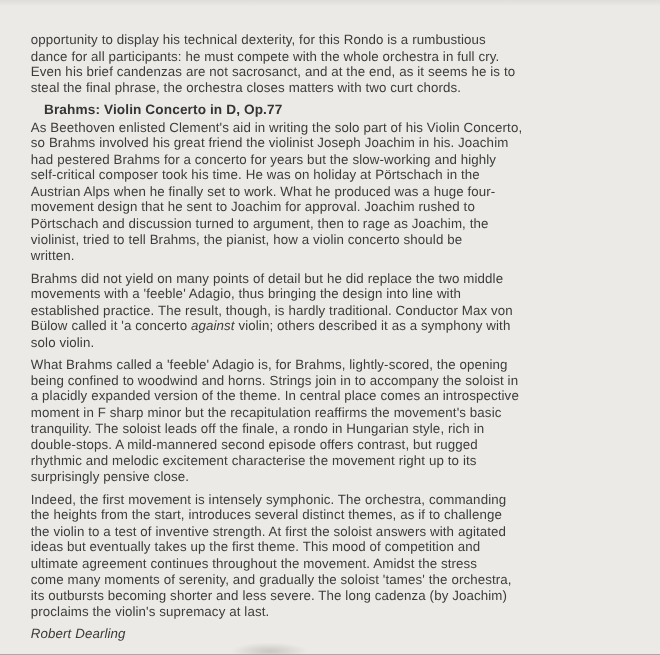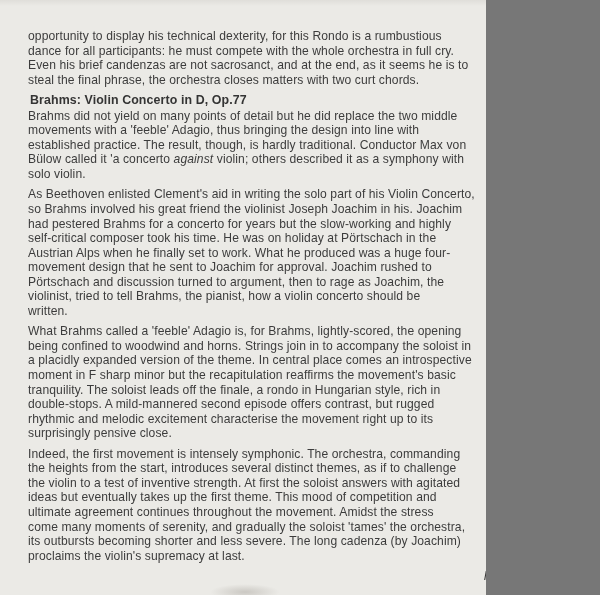"opportunity to display his technical" .page { width: 486px -> 600px }
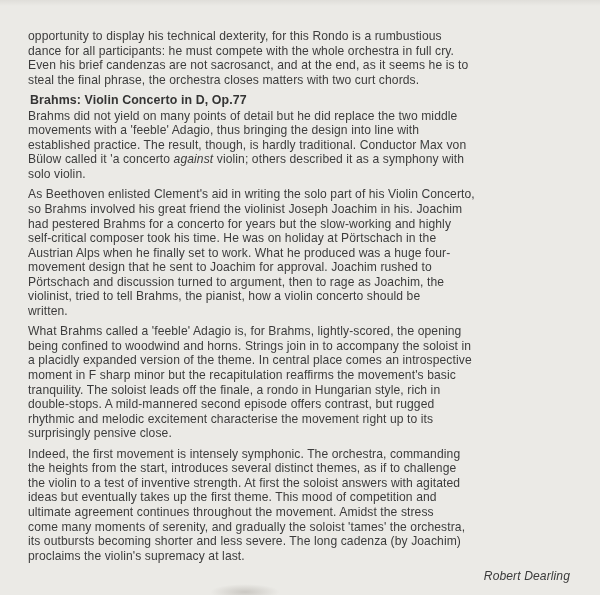"Brahms: Violin Concerto in D," .heading { margin: 0 0 1px 2px -> 0 0 1px 12px }
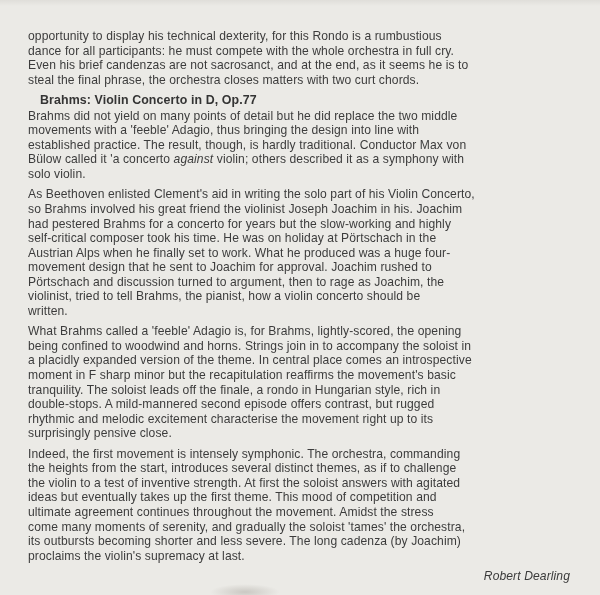"Brahms did not yield on" p.para { order: before "As Beethoven enlisted Clement's aid" -> after "As Beethoven enlisted Clement's aid" }
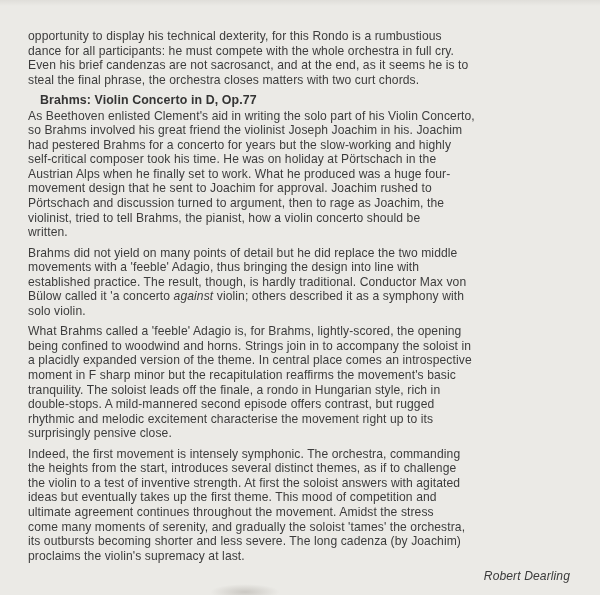"Robert Dearling" .signature { text-align: right -> left }
